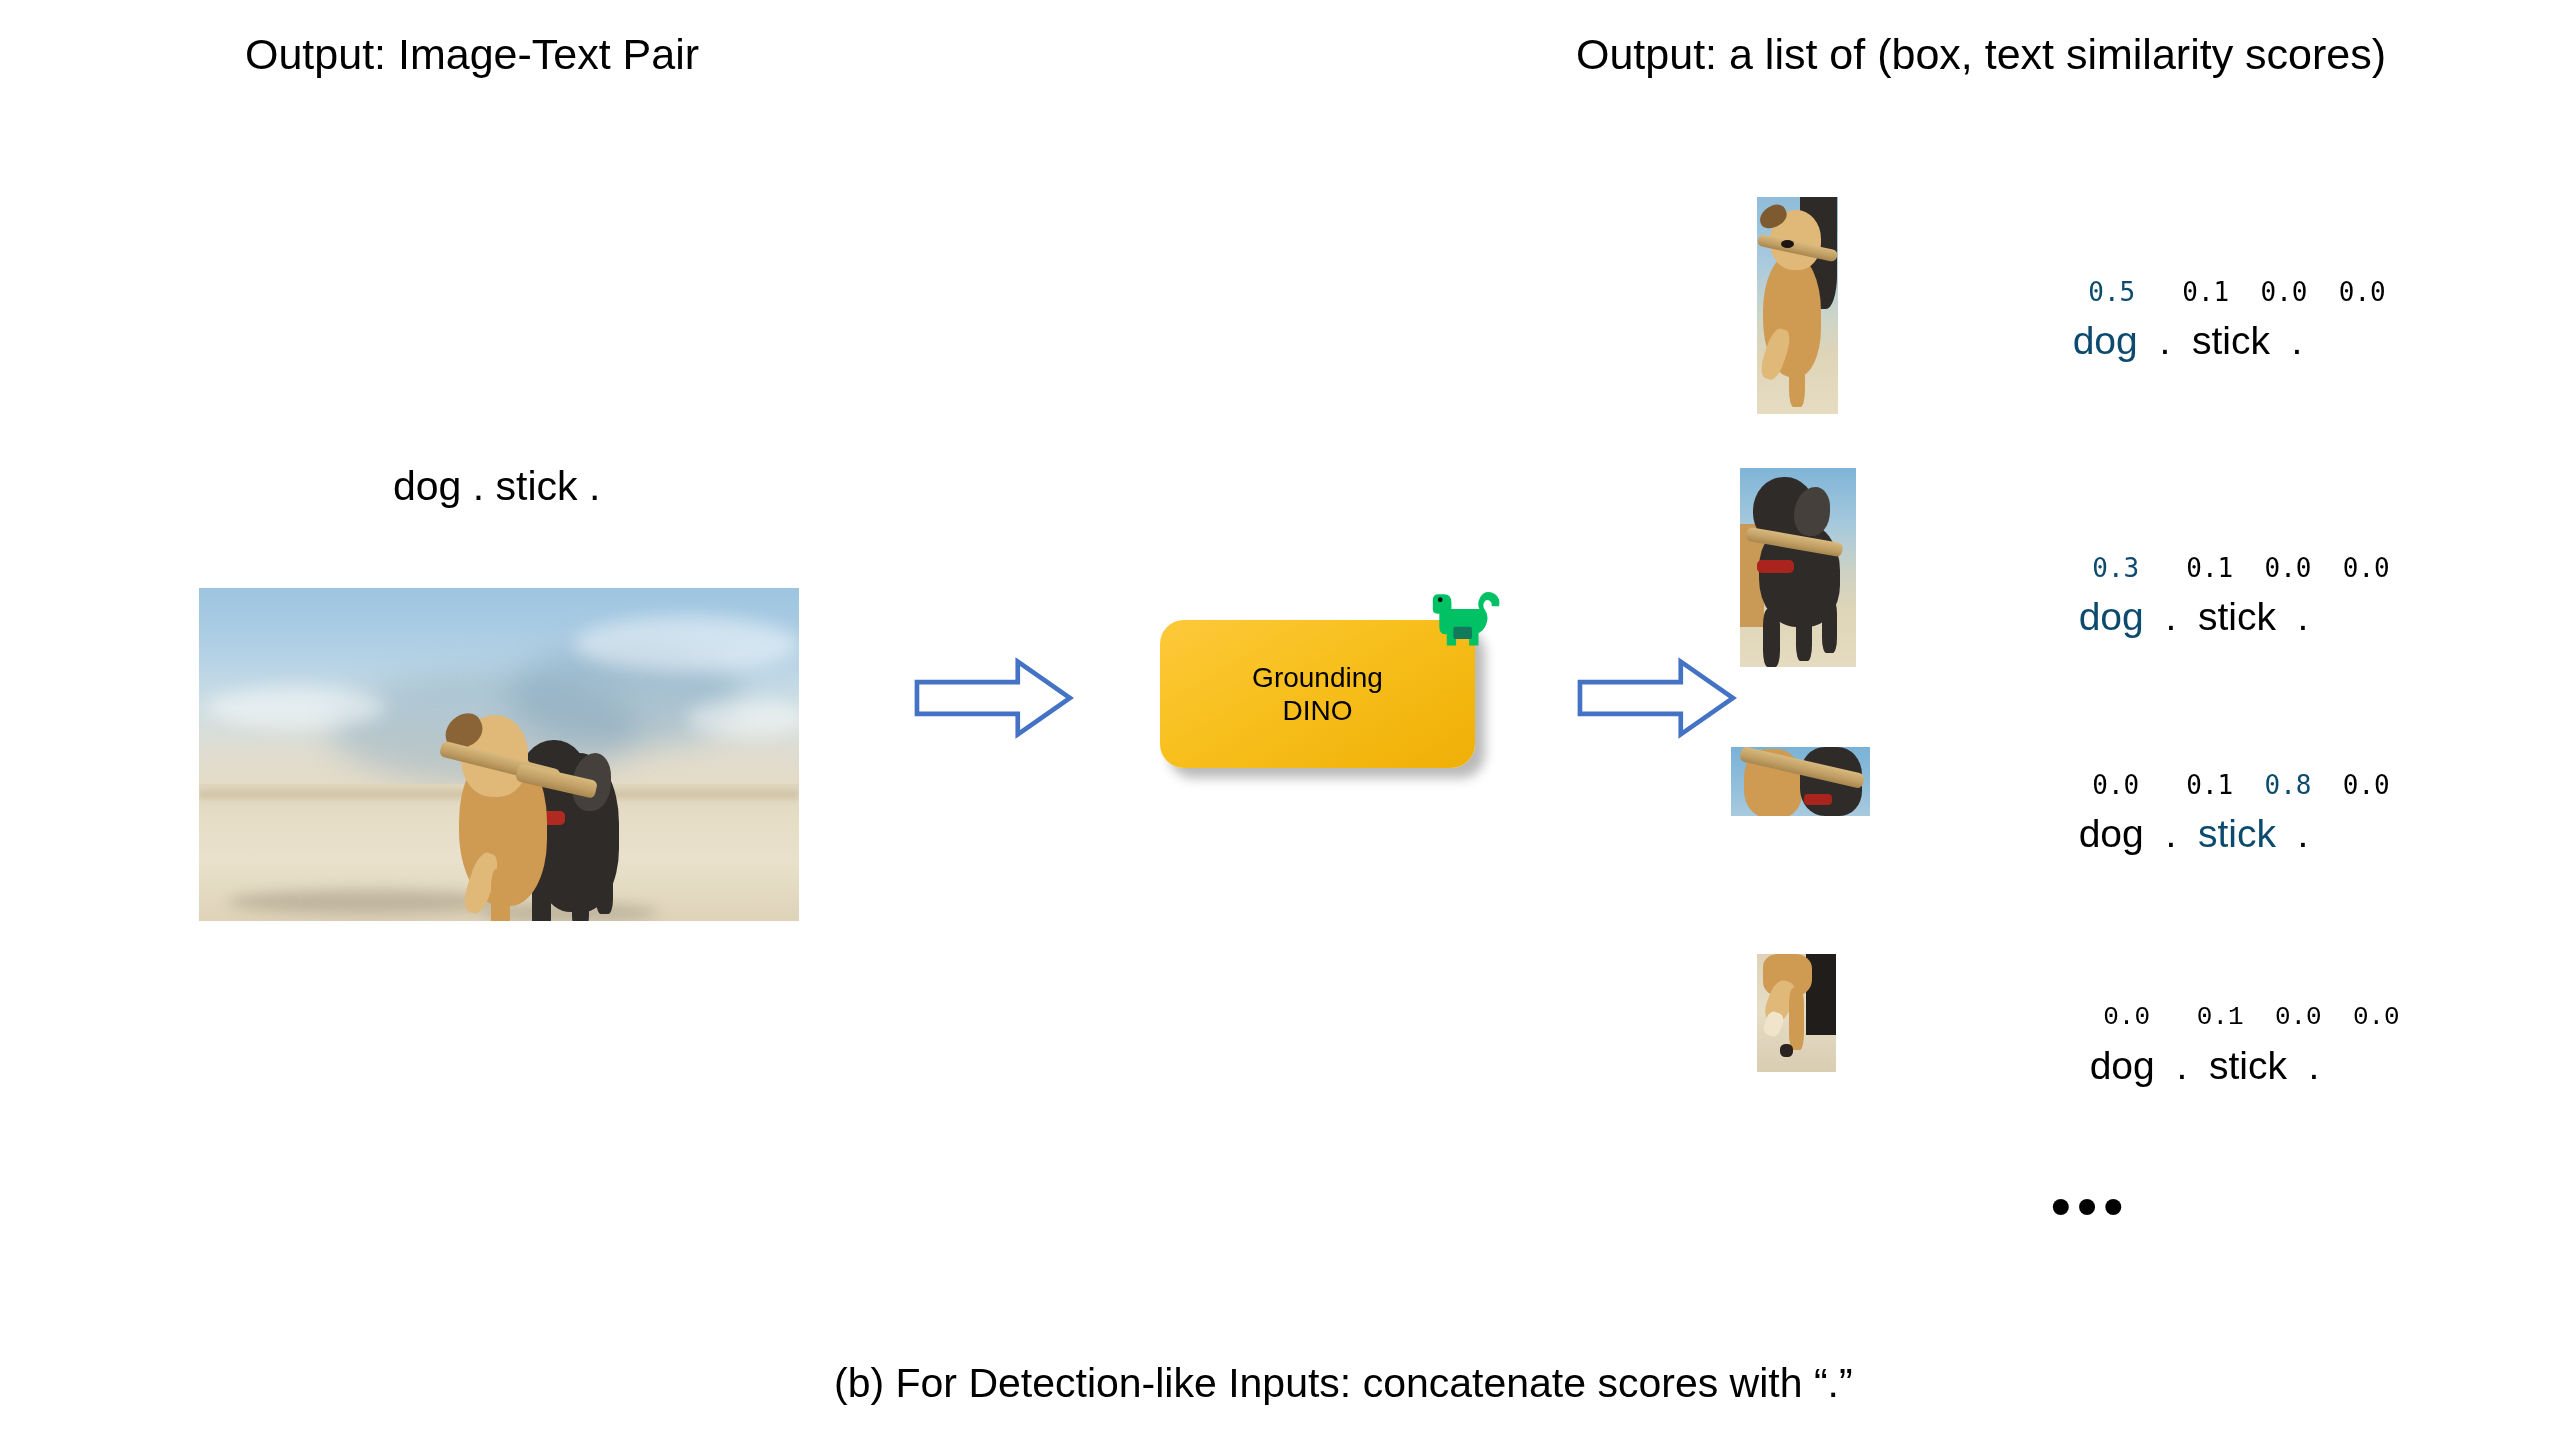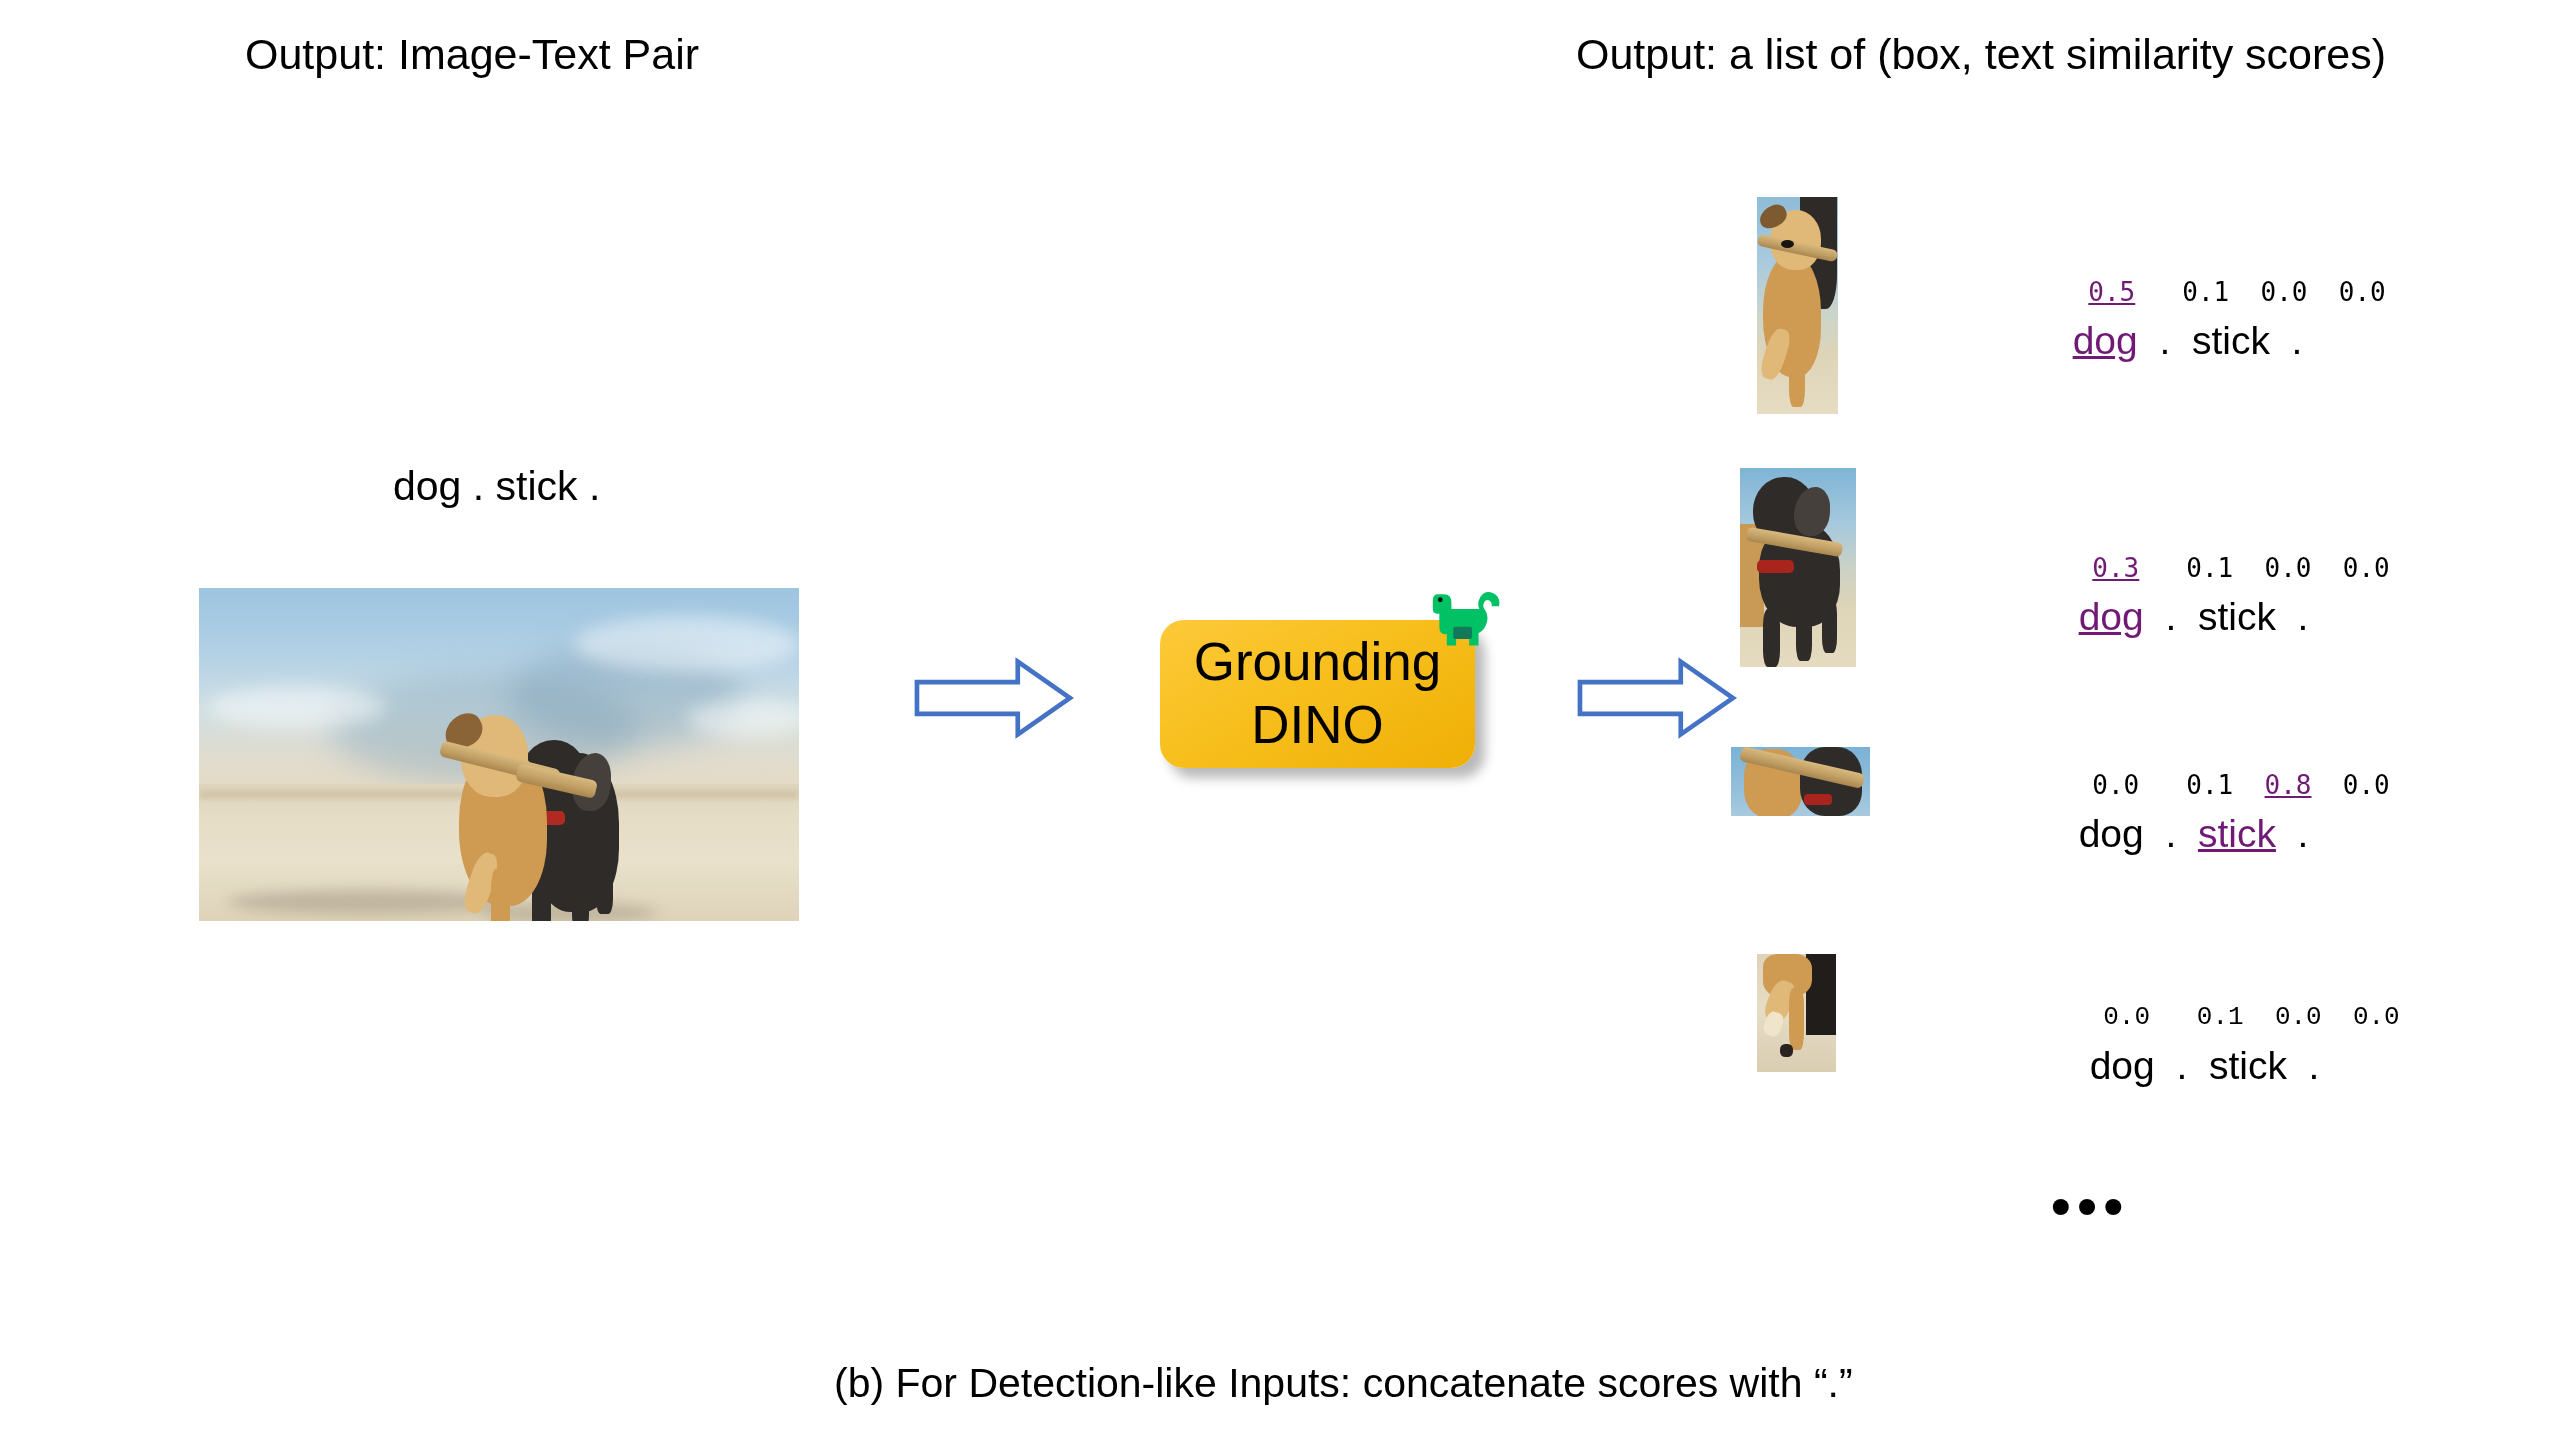"0.5" .hl { color: #701a75 -> #0c4a6e; text-decoration: underline -> none }
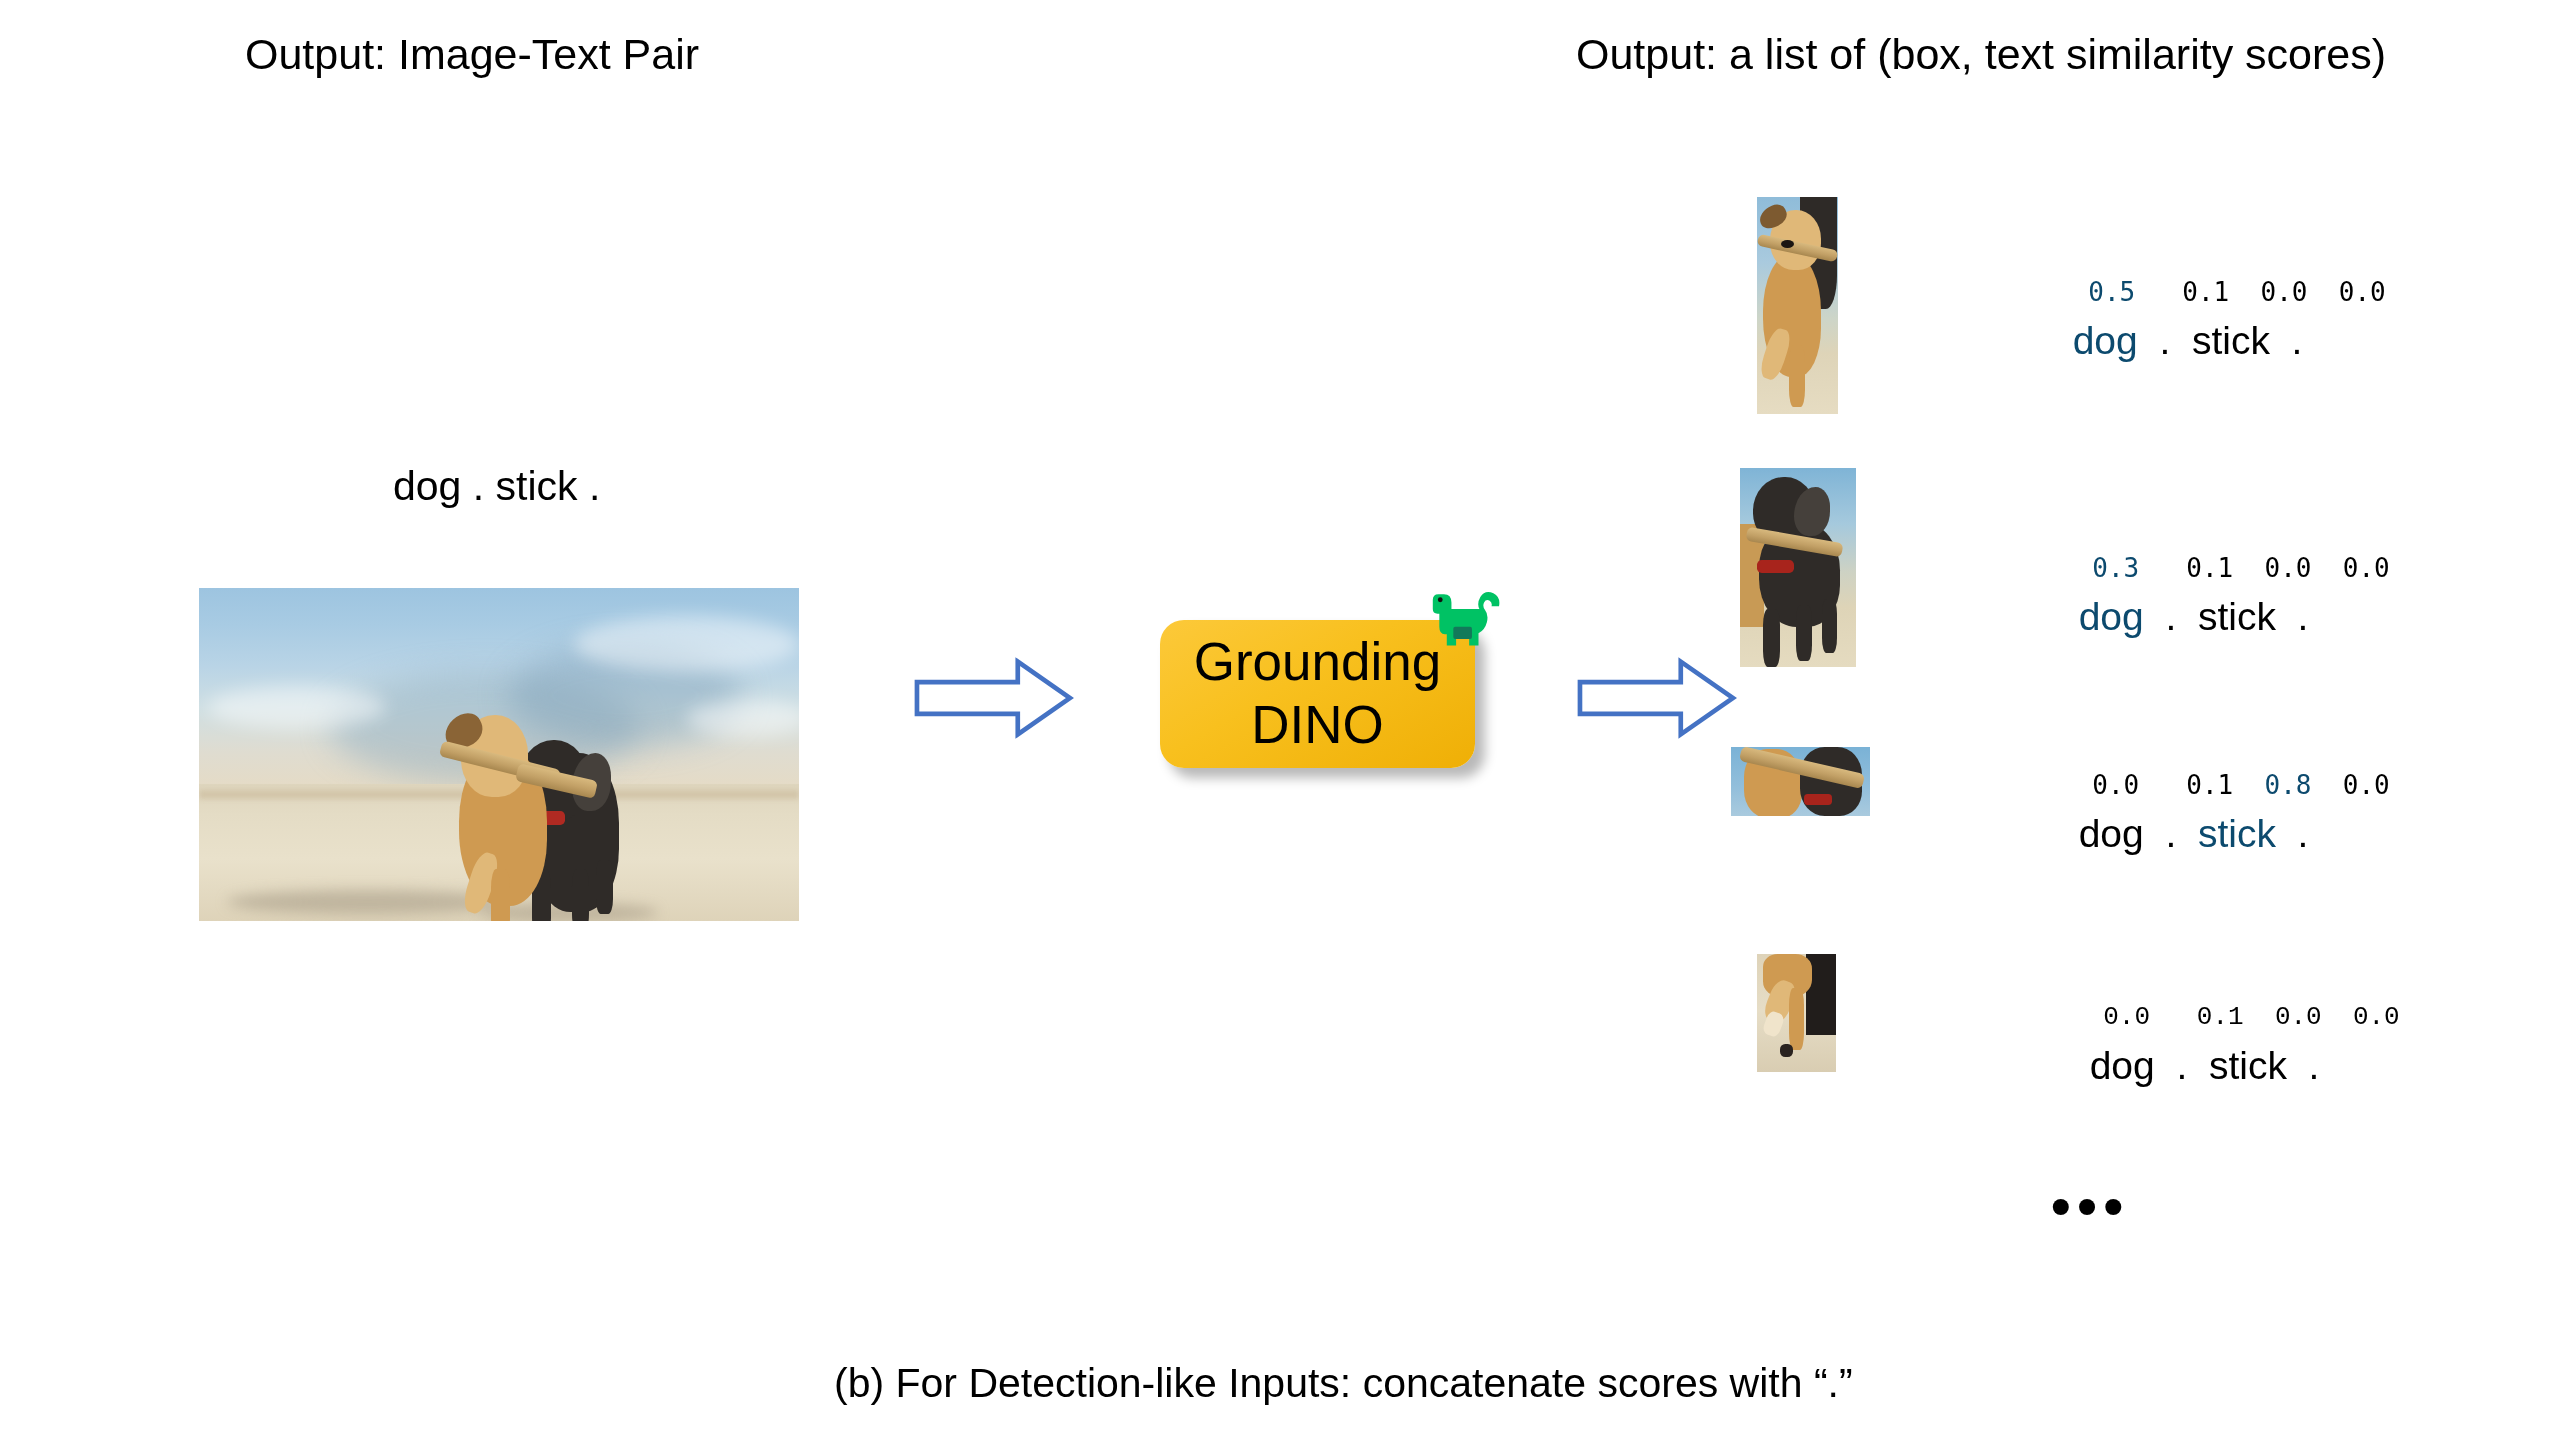"Grounding" #gd-box .gd-line { font-size: 53px -> 28px }
